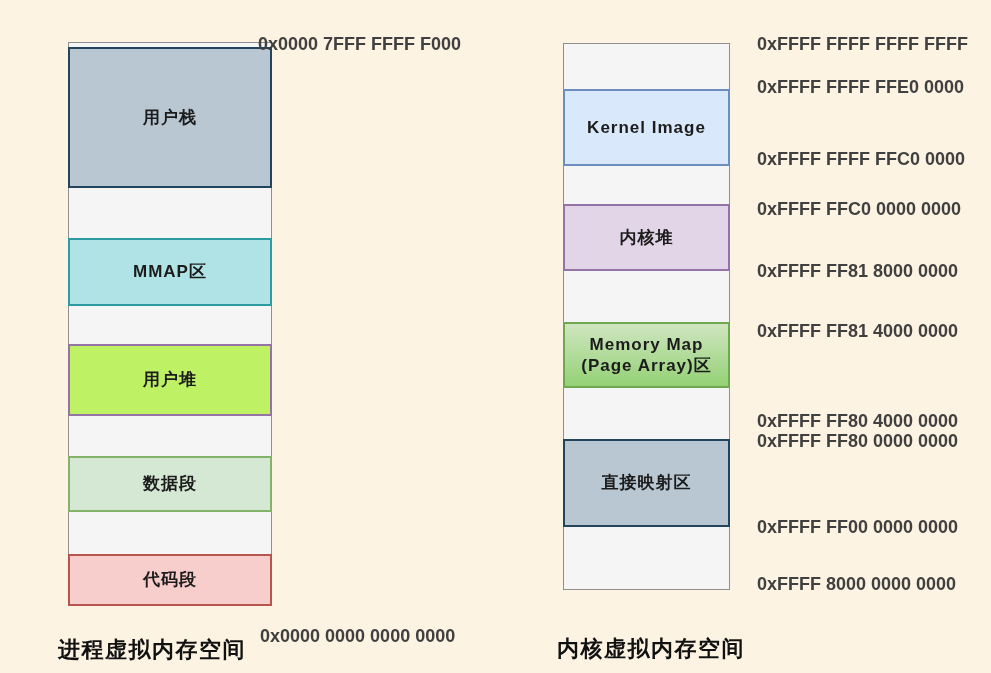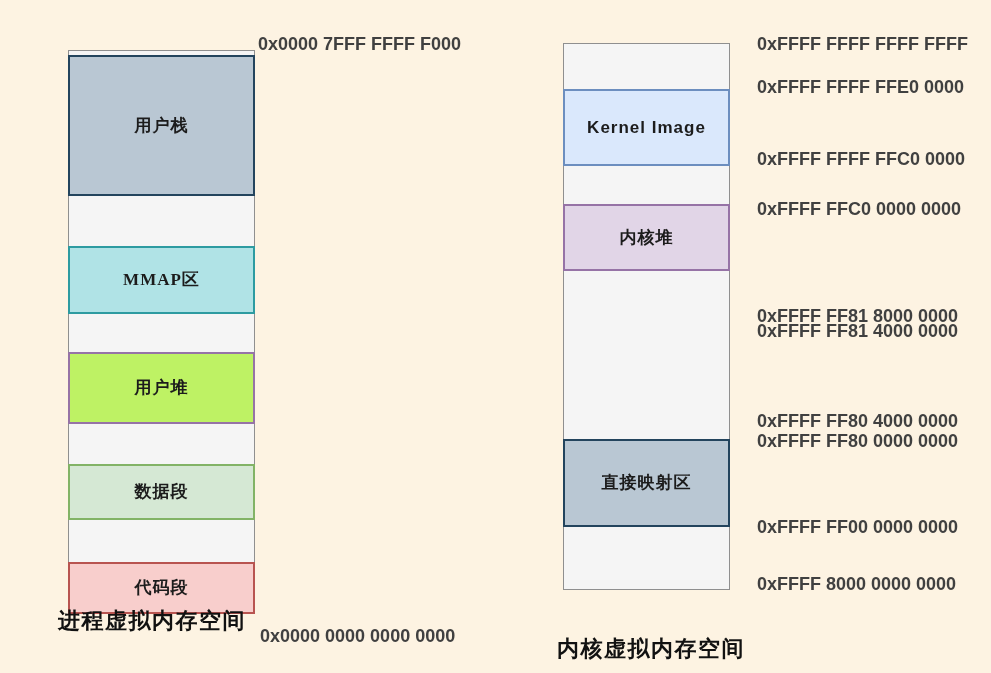"用户栈" #left-column { font-family: Liberation Serif, serif -> none; top: 50px -> 42px; width: 187px -> 204px }
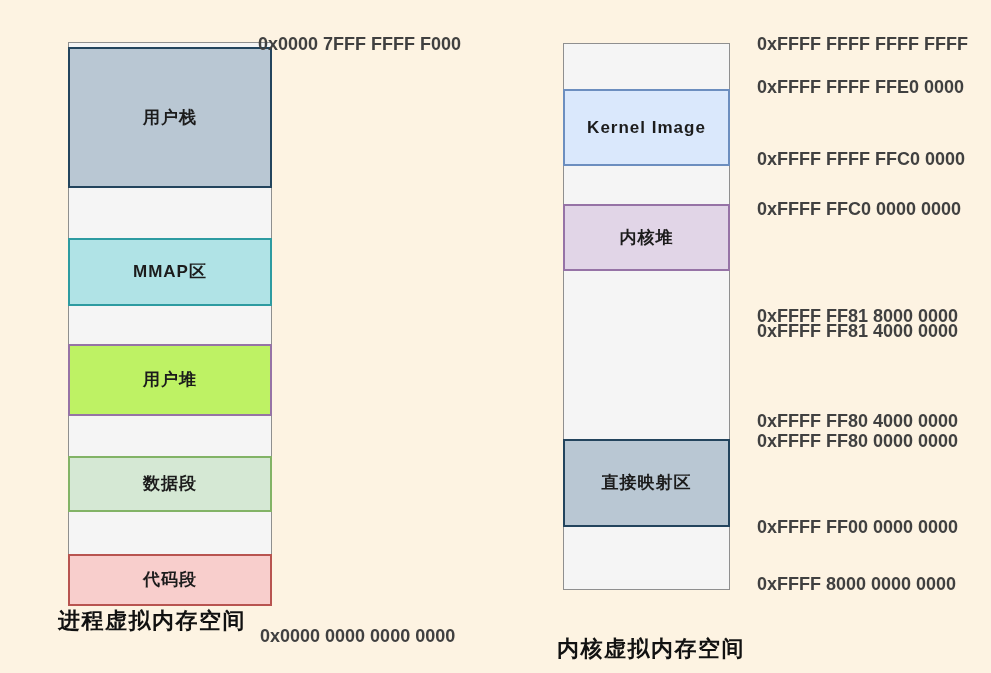"0xFFFF FF81 8000 0000" div.addr { margin-top: 45px -> none }
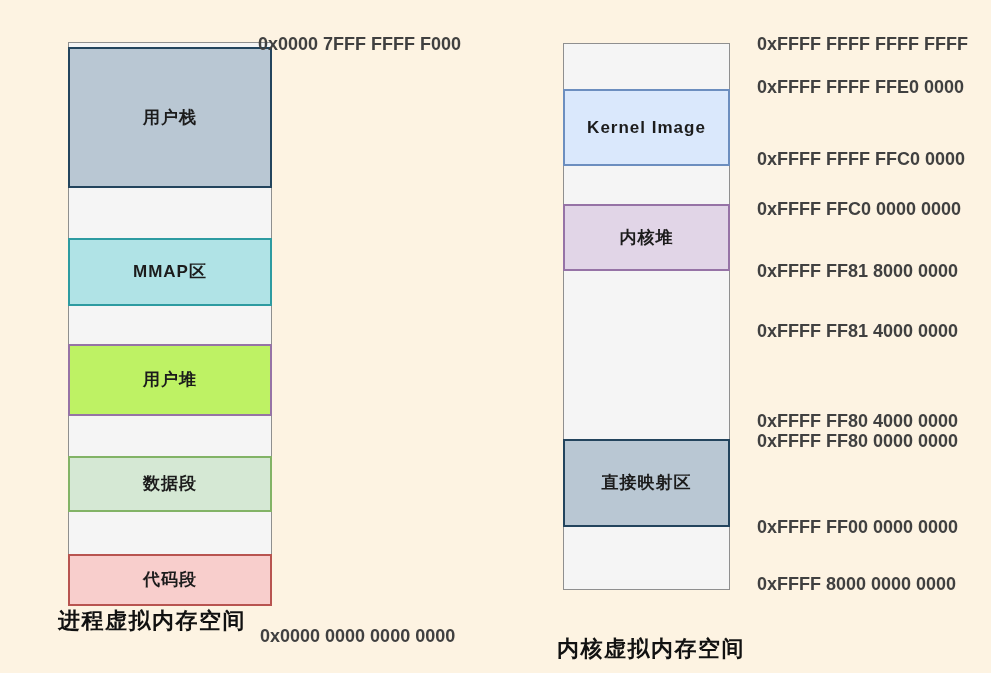"Memory Map" div.segment { html: none -> <div> <span>Memory Map (Page Array)区</span> </div> }
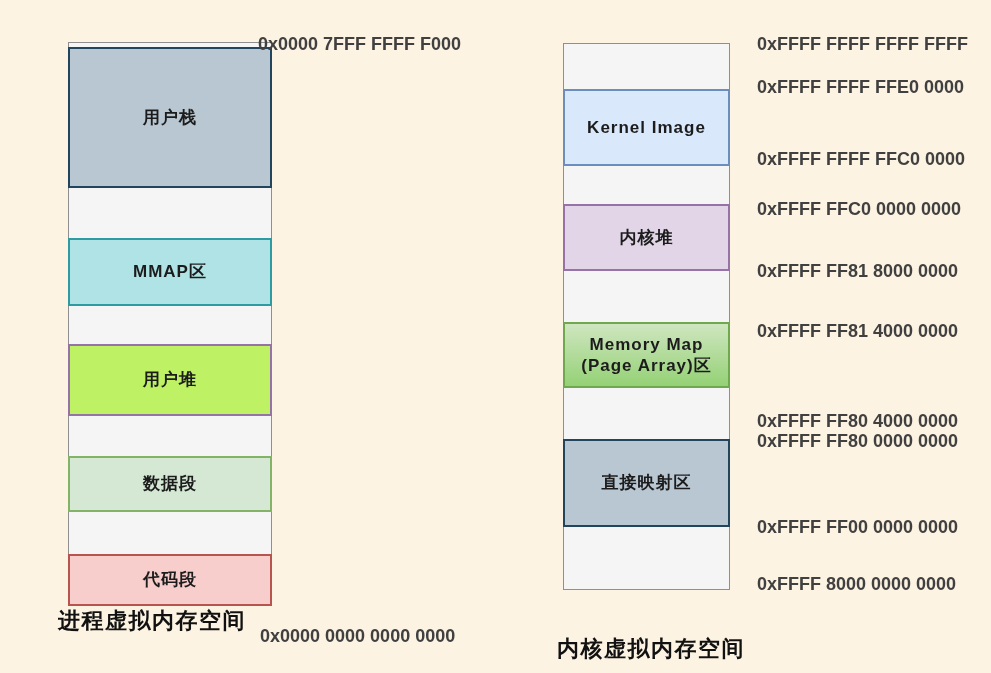"进程虚拟内存空间" #left-caption { top: 606px -> 635px }
